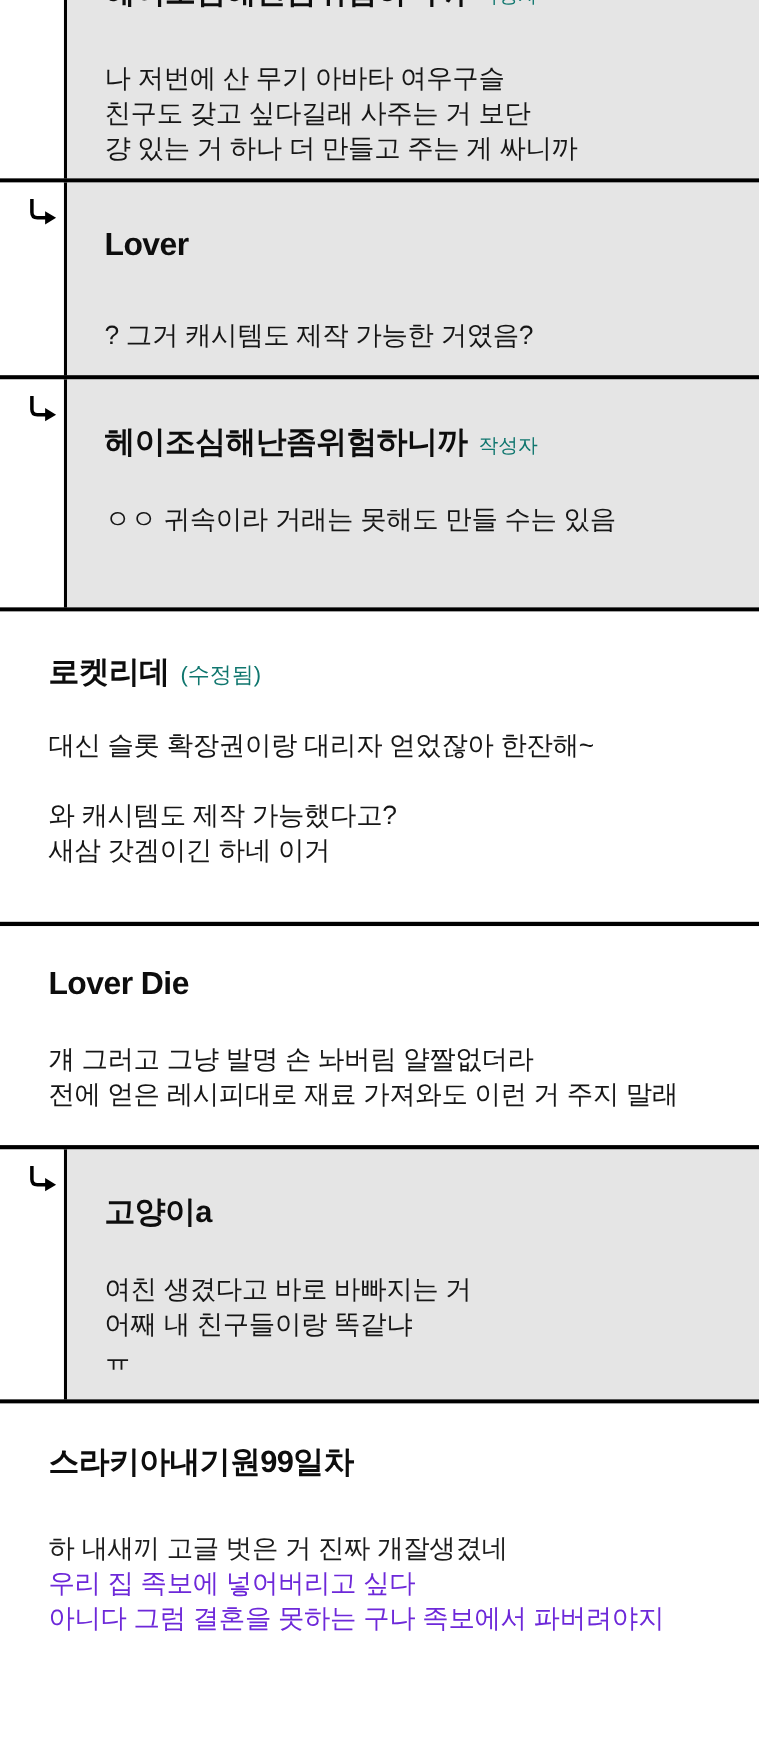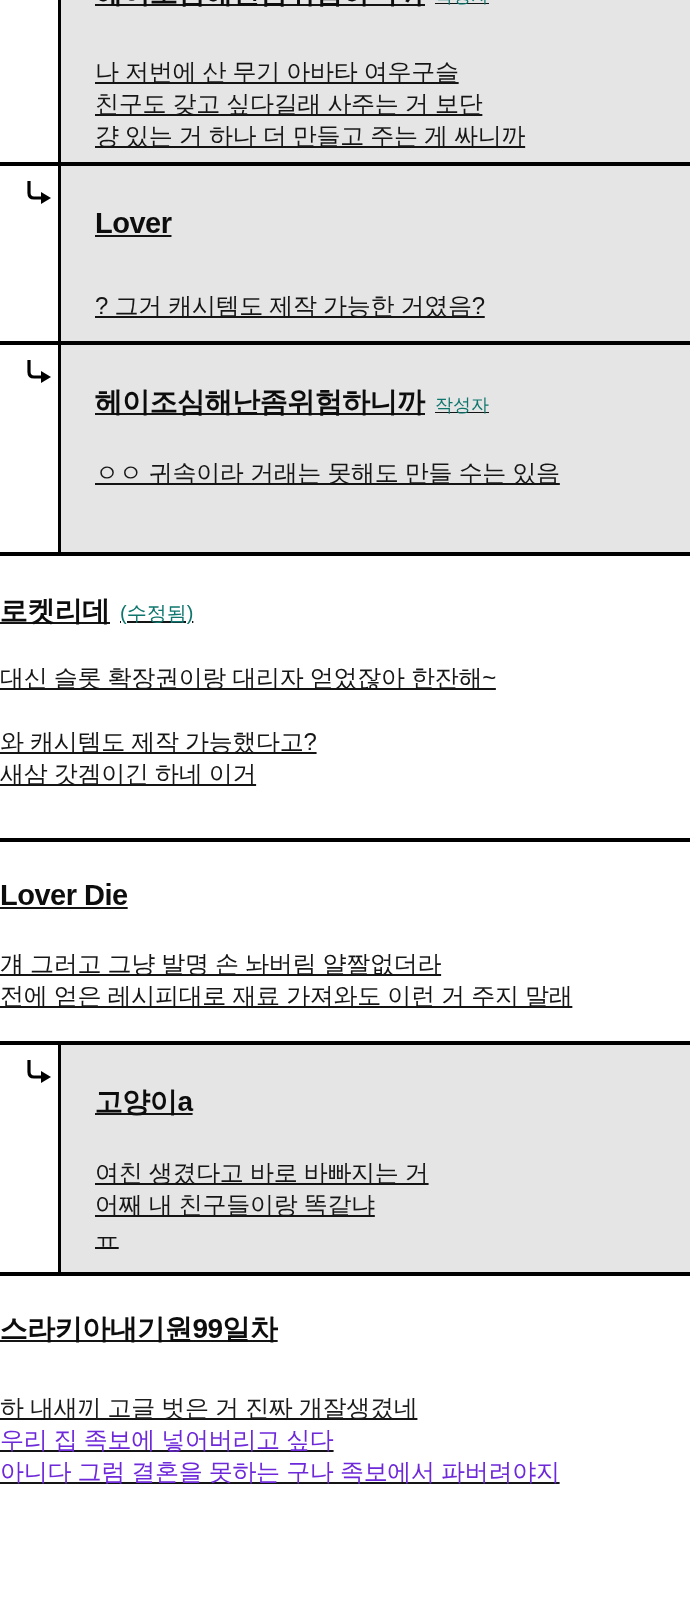"나 저번에 산 무기 아바타" .page { text-decoration: underline -> none }
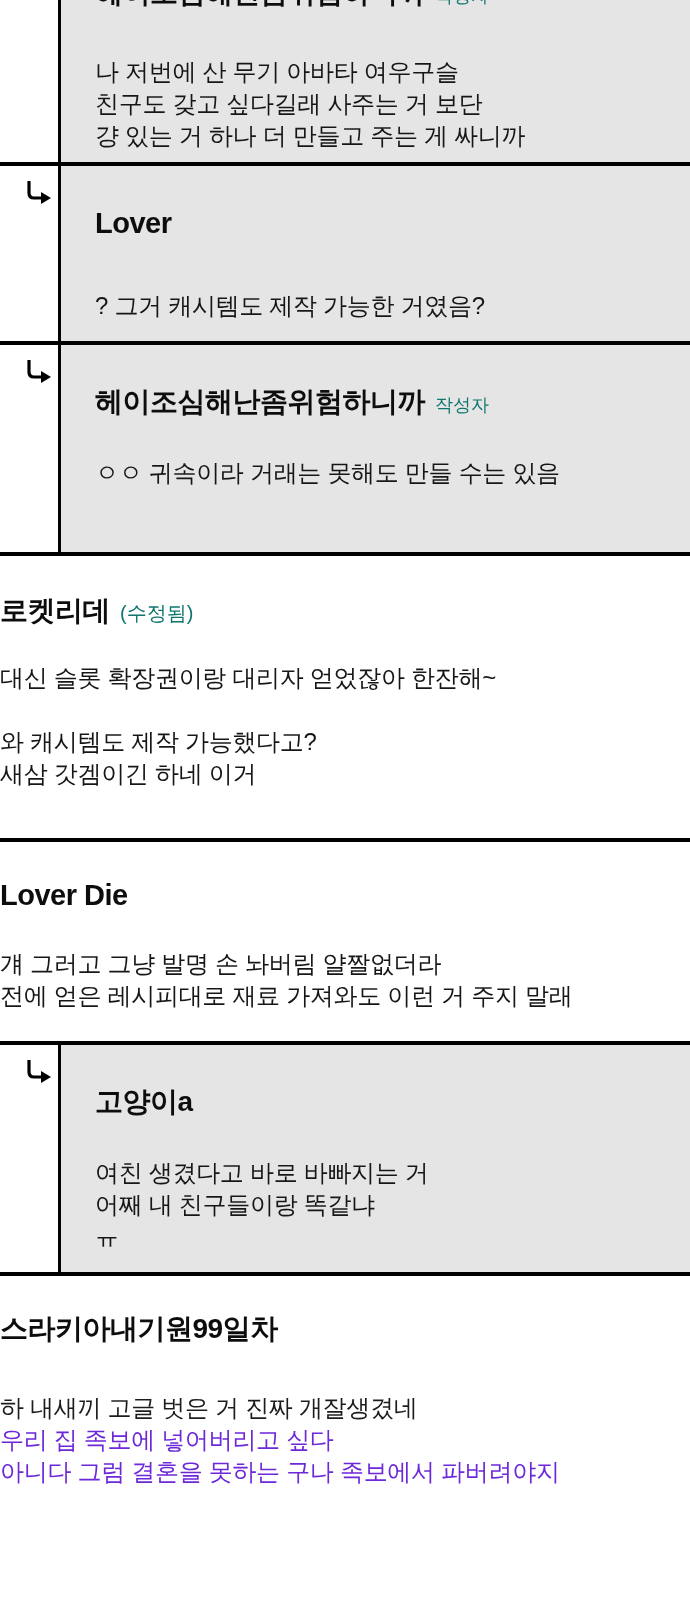"로켓리데" .comment { padding-left: none -> 44px }
